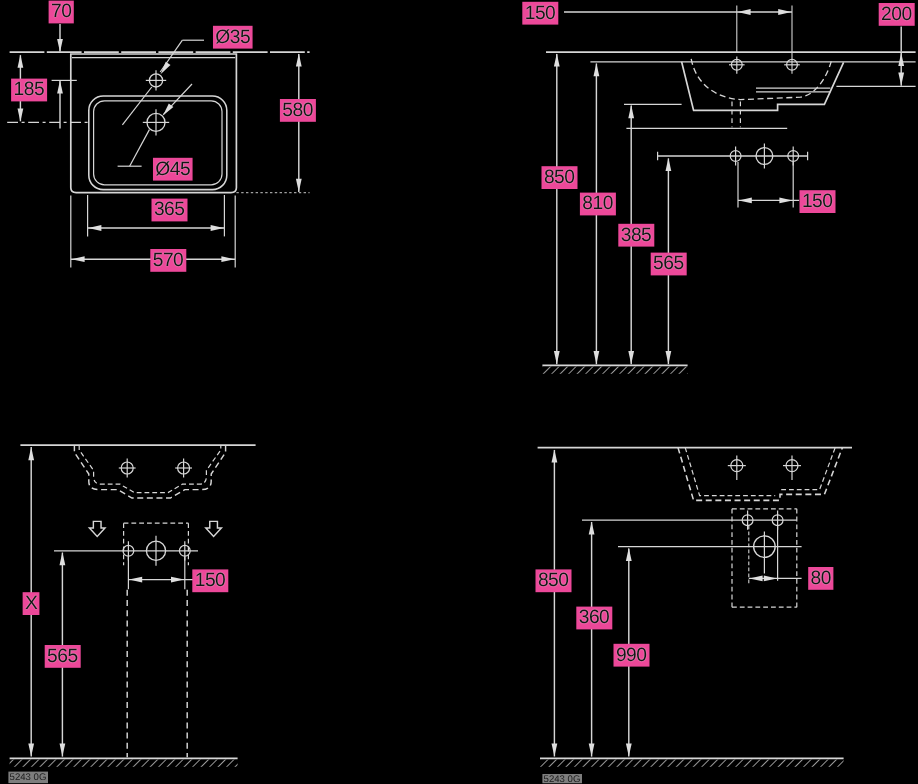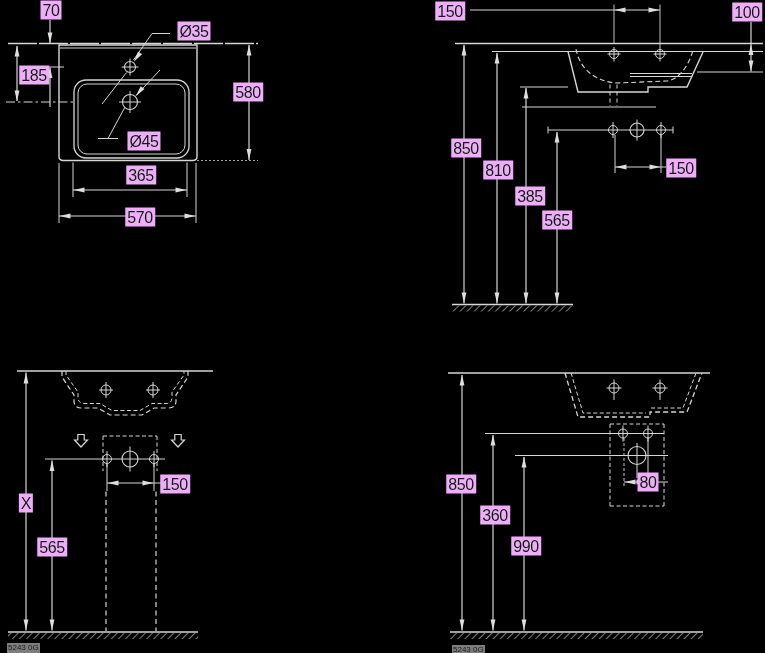"70" .chip { background: #f0abfc -> #ec4899 }
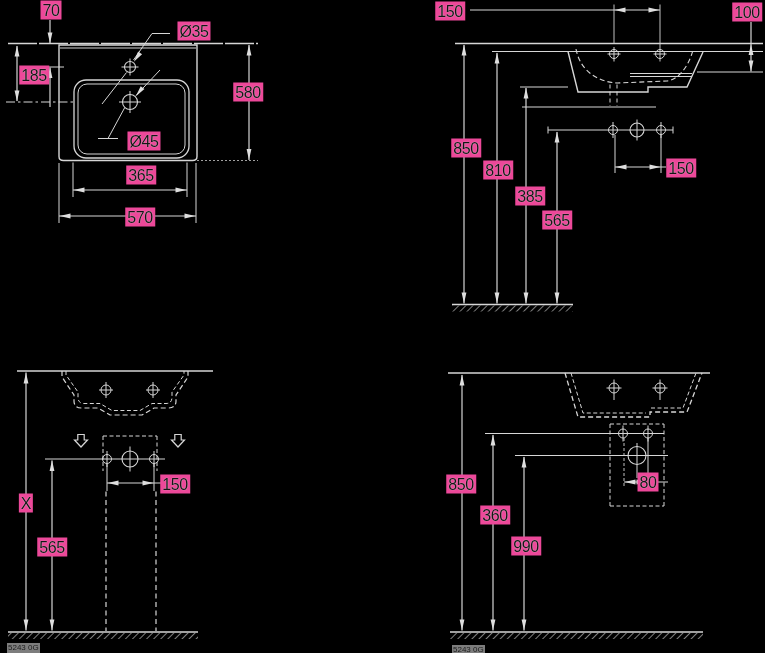"100" div.chip { text: 100 -> 200 }
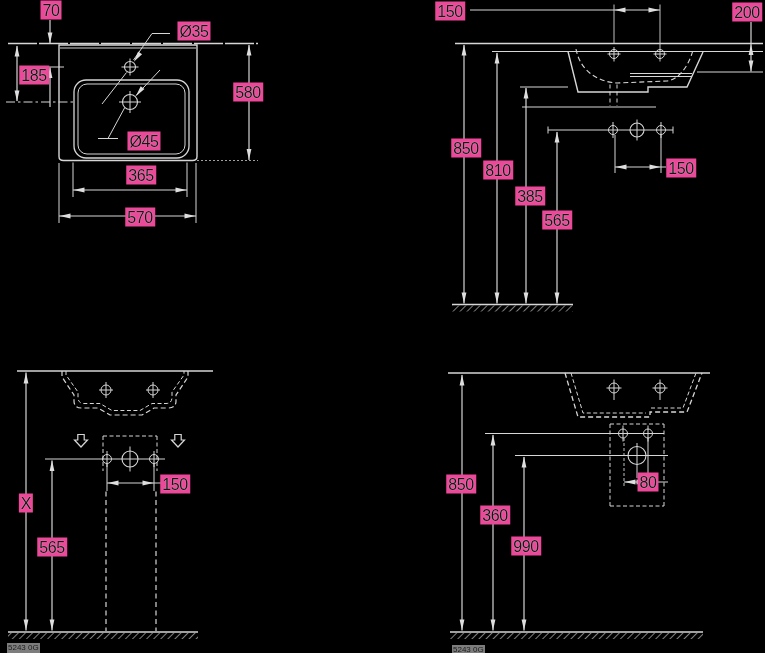"185" div.chip { left: 34px -> 24px }
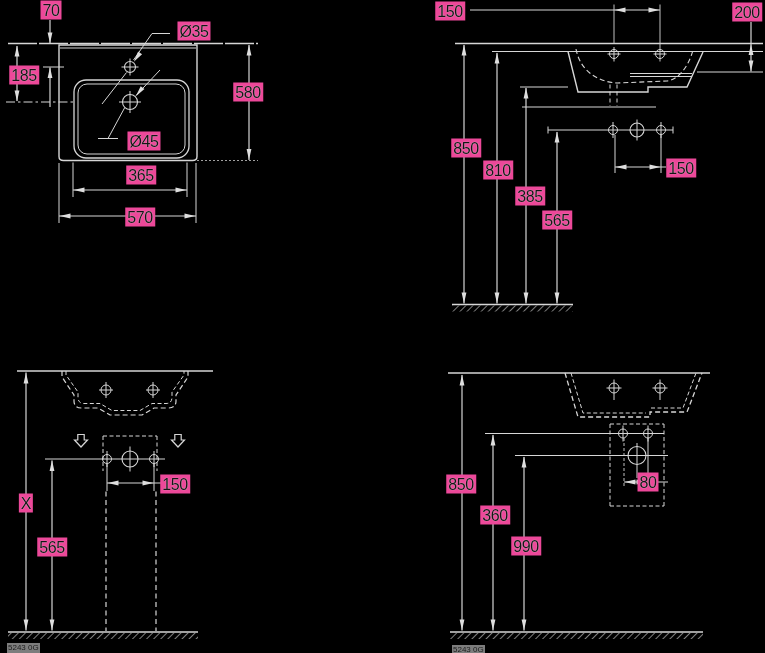"80" div.chip { left: 648px -> 684px }
